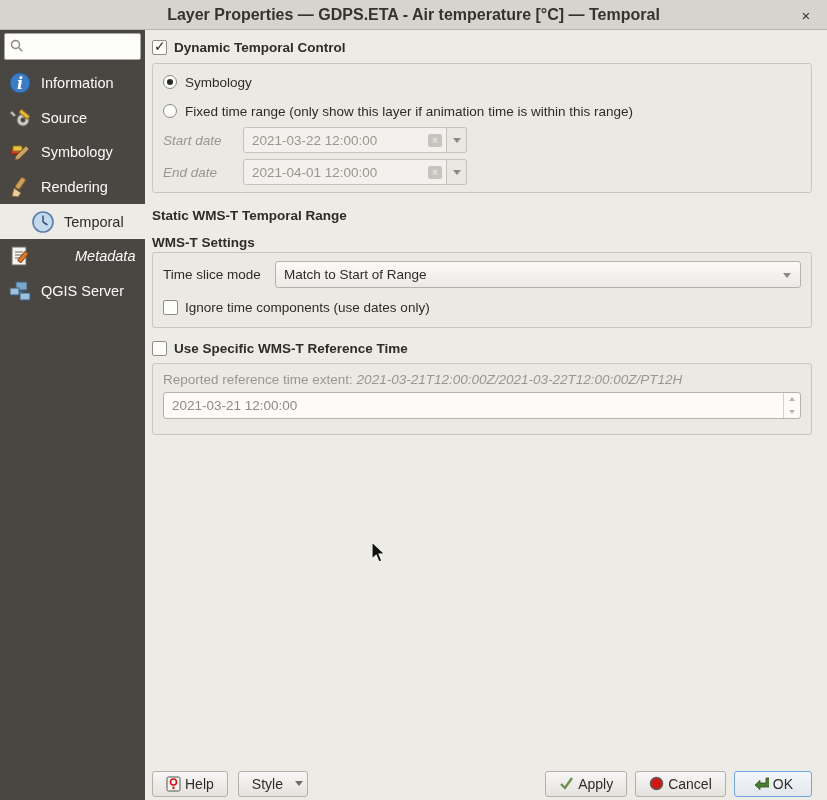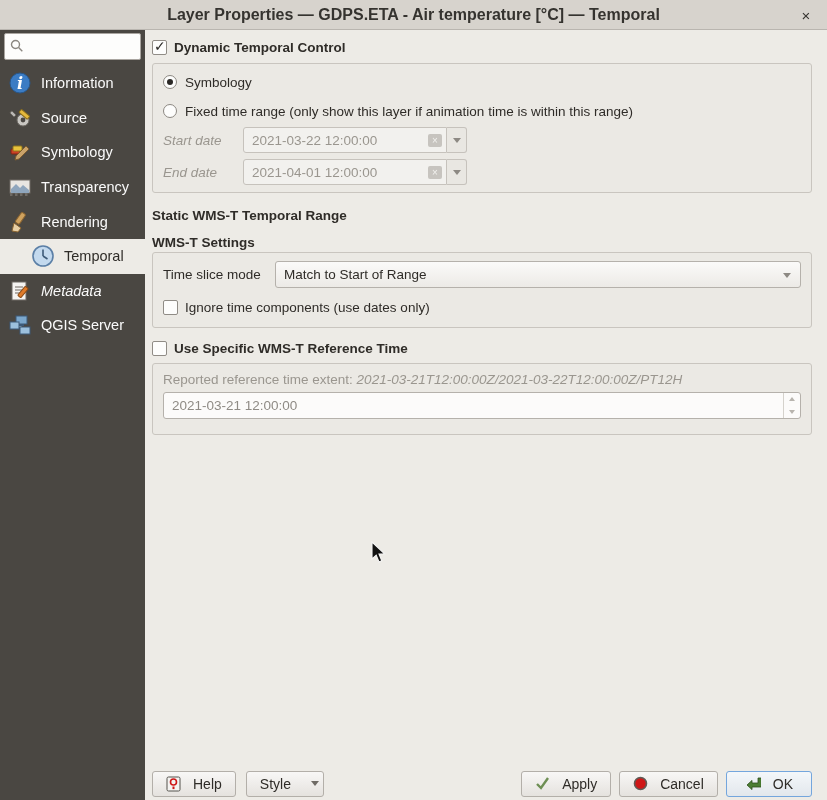"Transparency" div.nav-item { html: <div> <svg> <rect></rect> <path></path> <rect></rect> <rect></rect> <rect></rect> <rect></rect> </svg> <span>Transparency</span> </div> -> none }
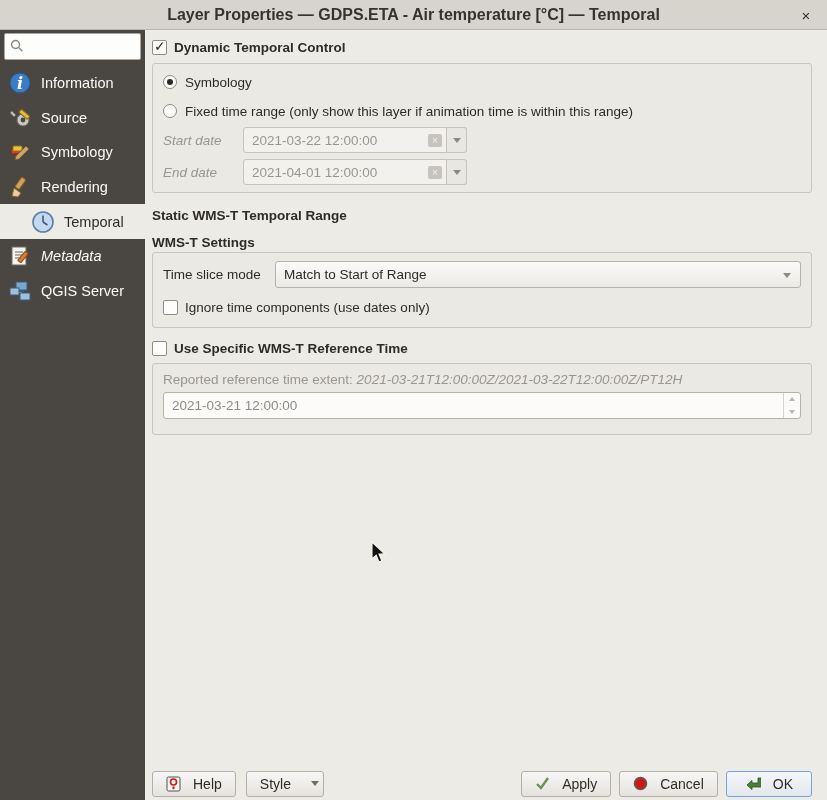"Metadata" .nav-item.italic span.lbl { margin-left: none -> 34px }
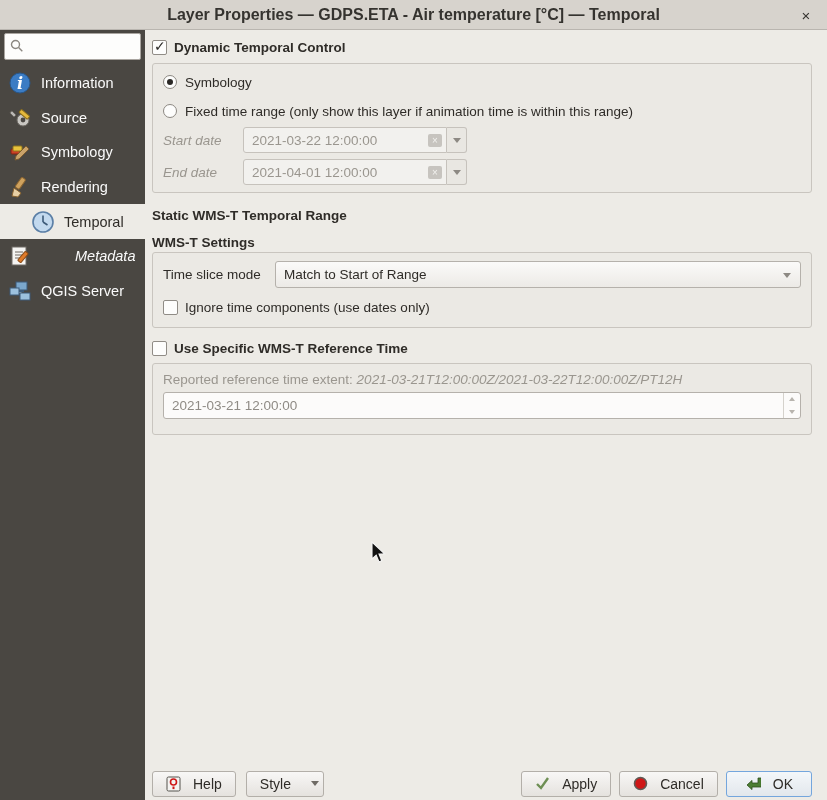"Help" .btn { gap: 12px -> 4px }
